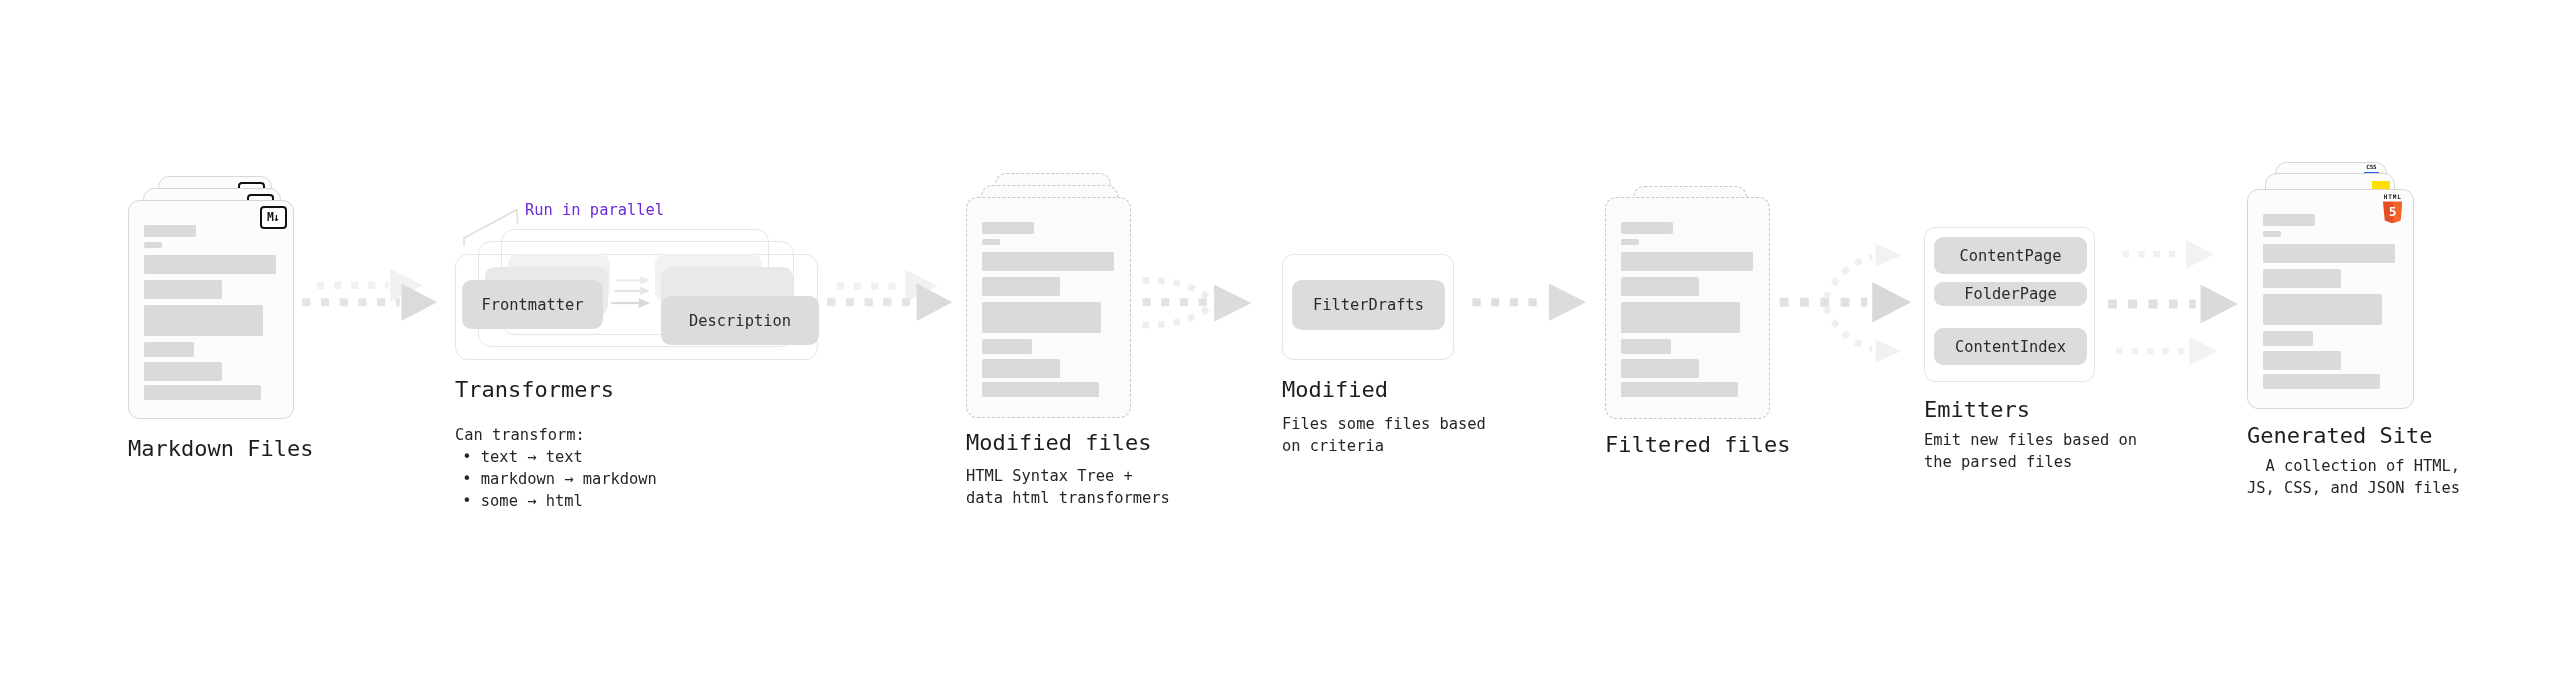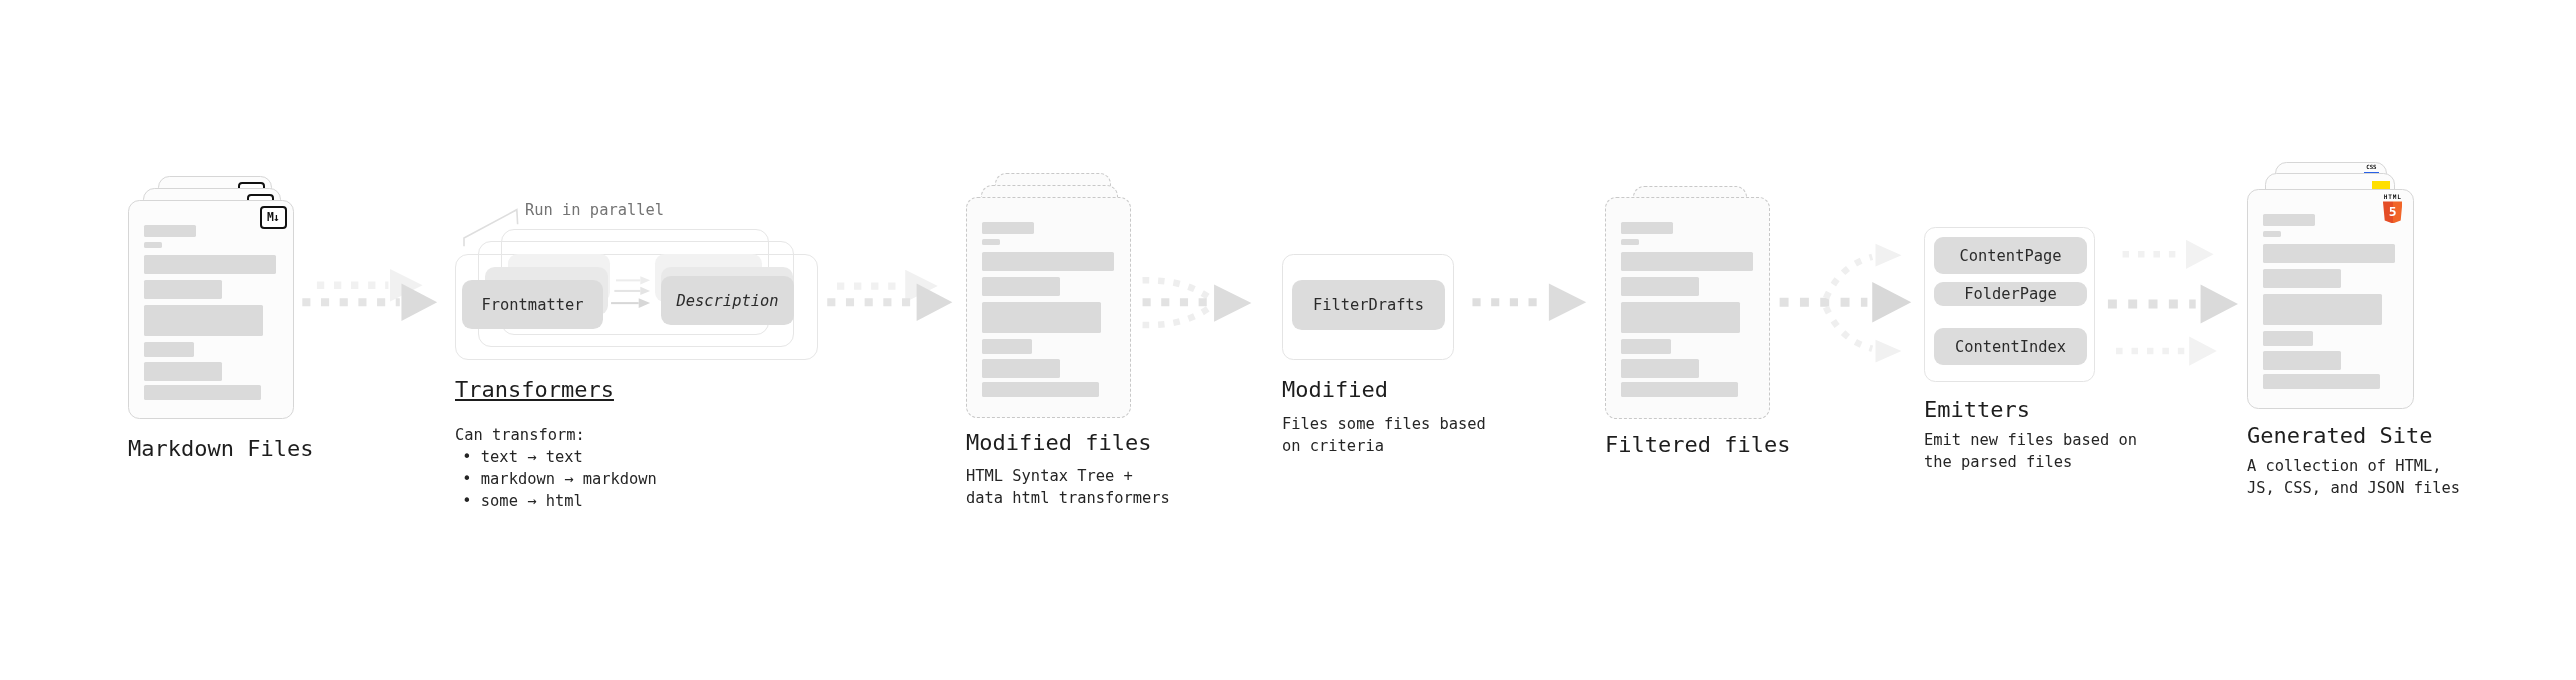"Run in parallel" .note { color: #737373 -> #6d28d9 }
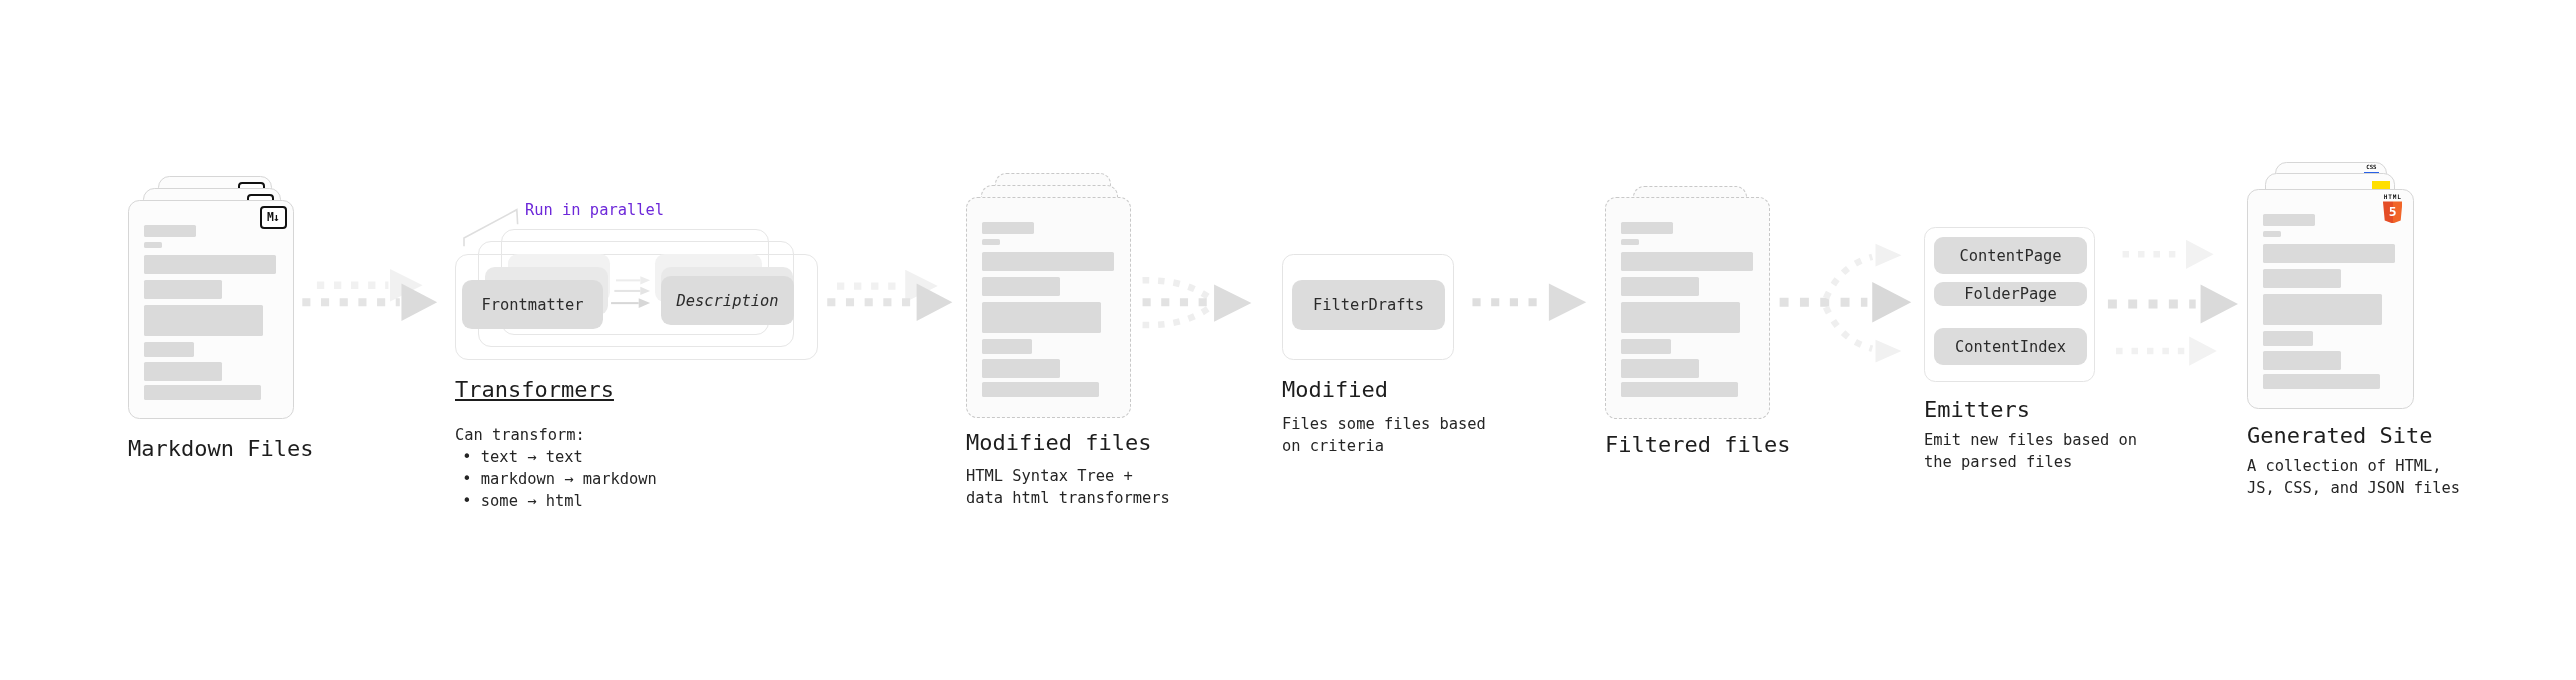"Description" div.pill { font-style: italic -> none; top: 276px -> 296px; width: 133px -> 158px }
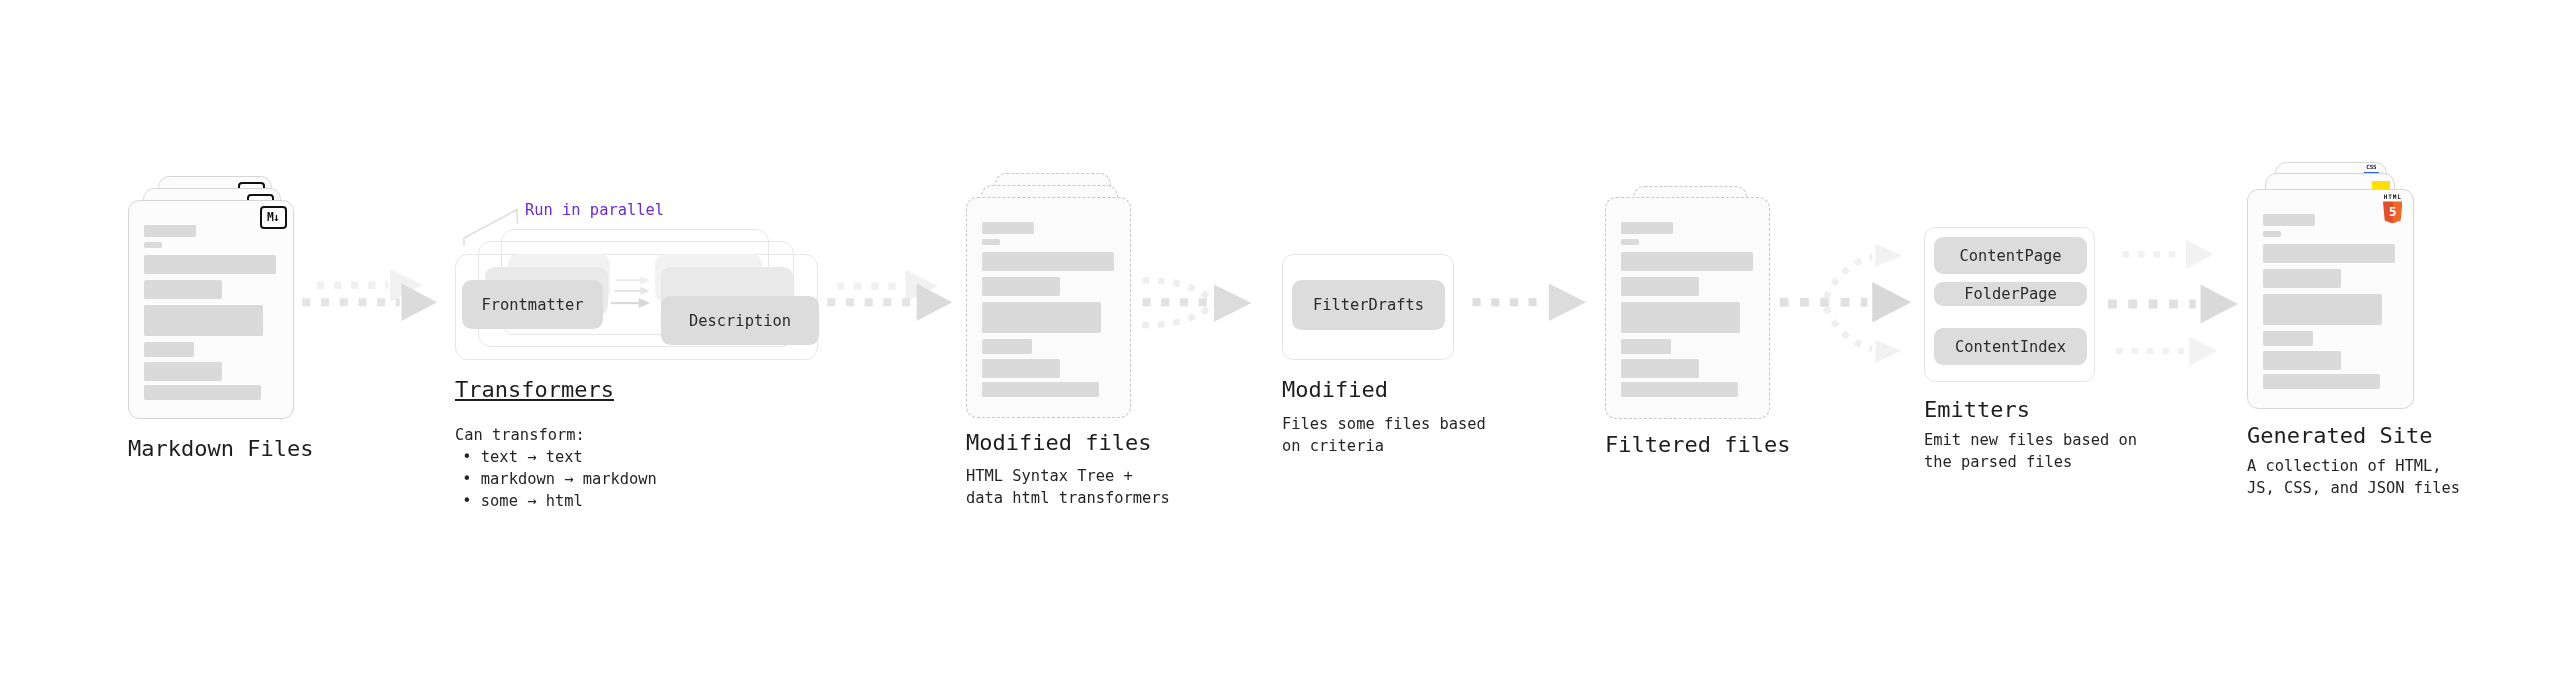"Transformers" div.title { text-decoration: underline -> none }
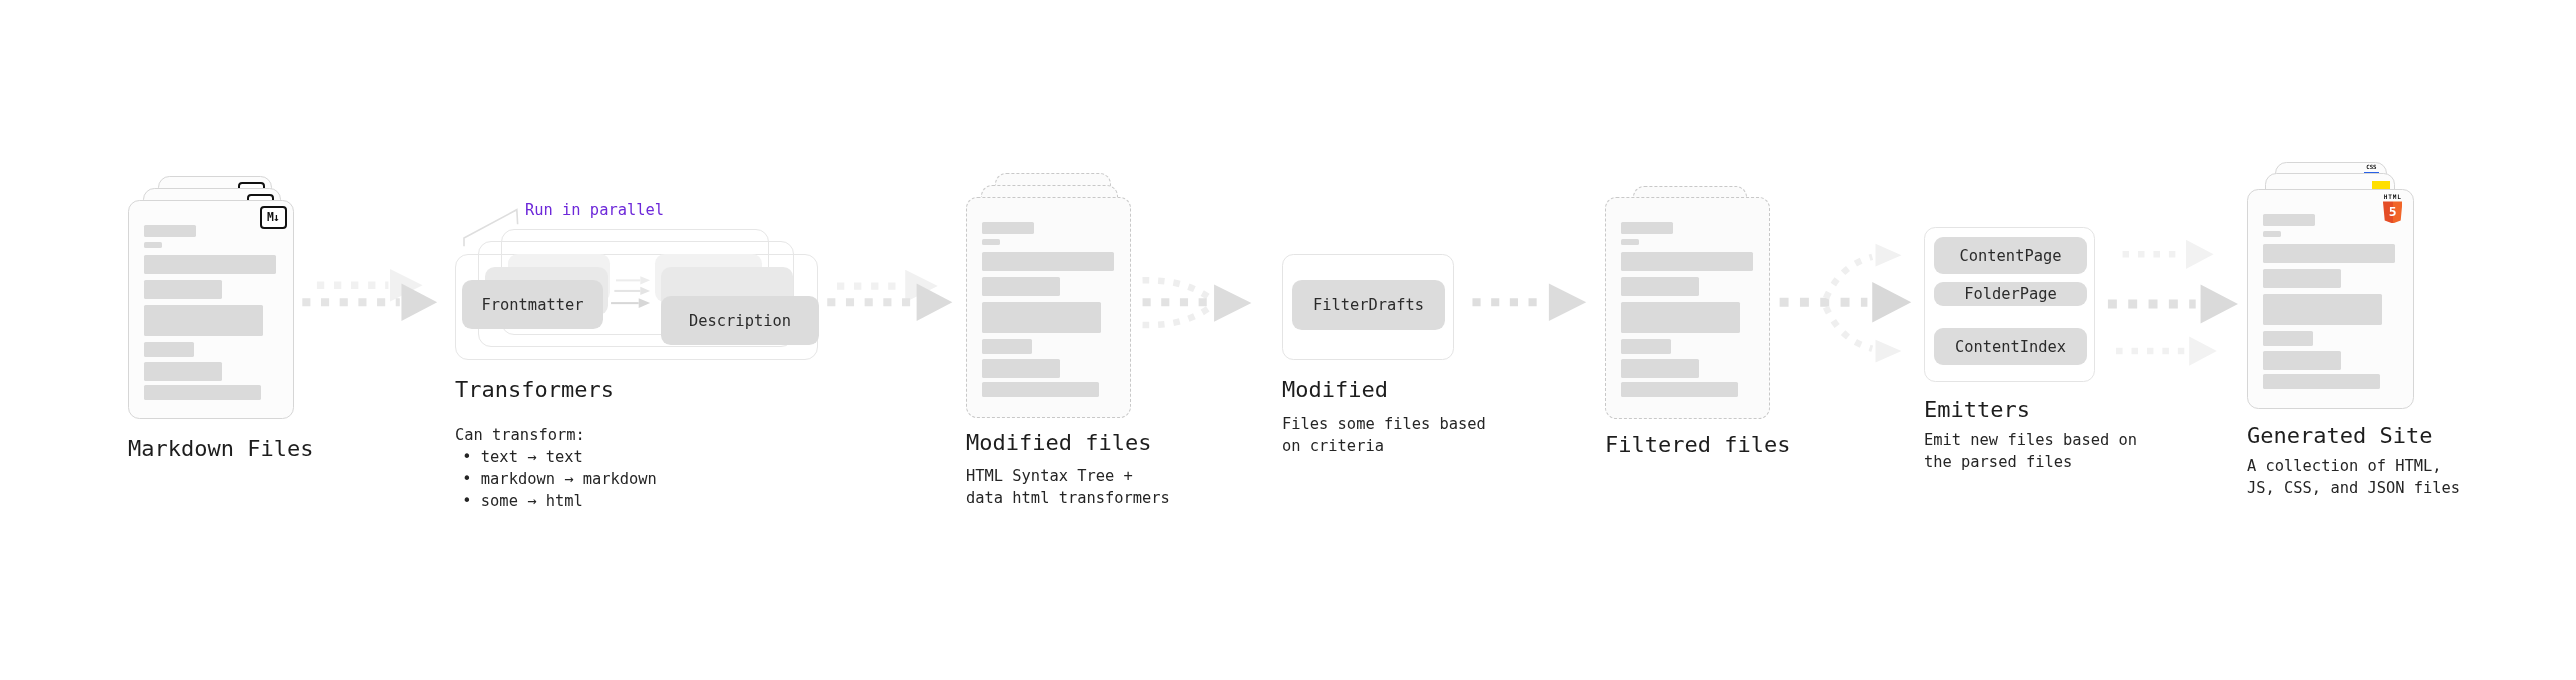"A collection of HTML," div.desc { text-align: none -> right }
